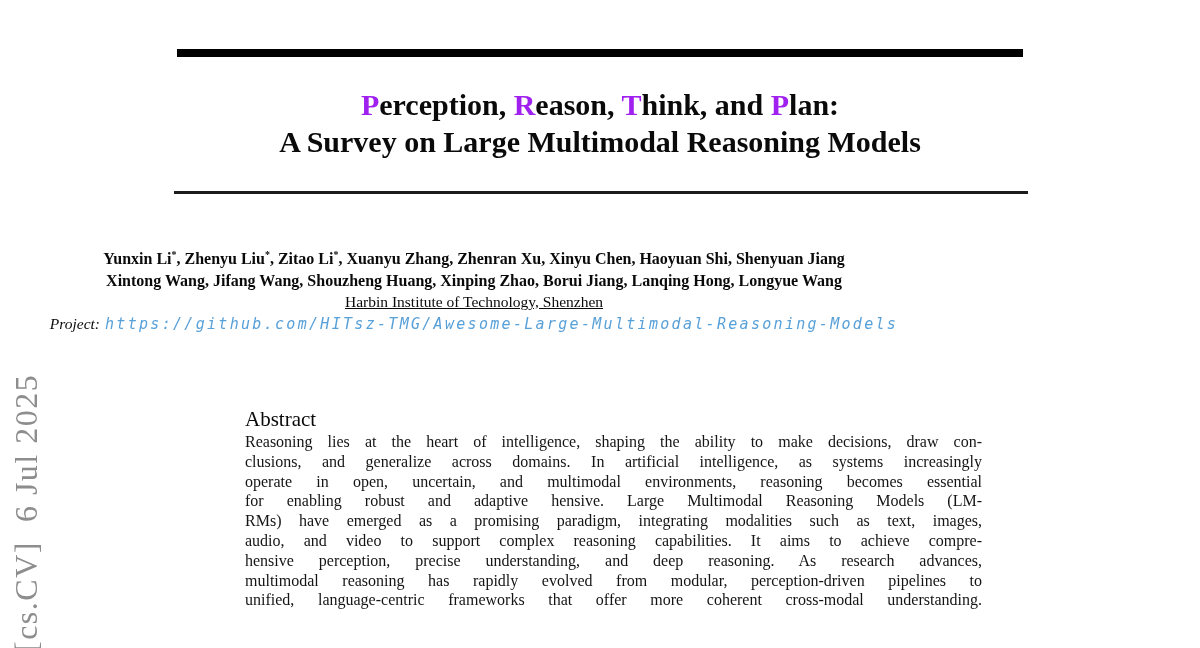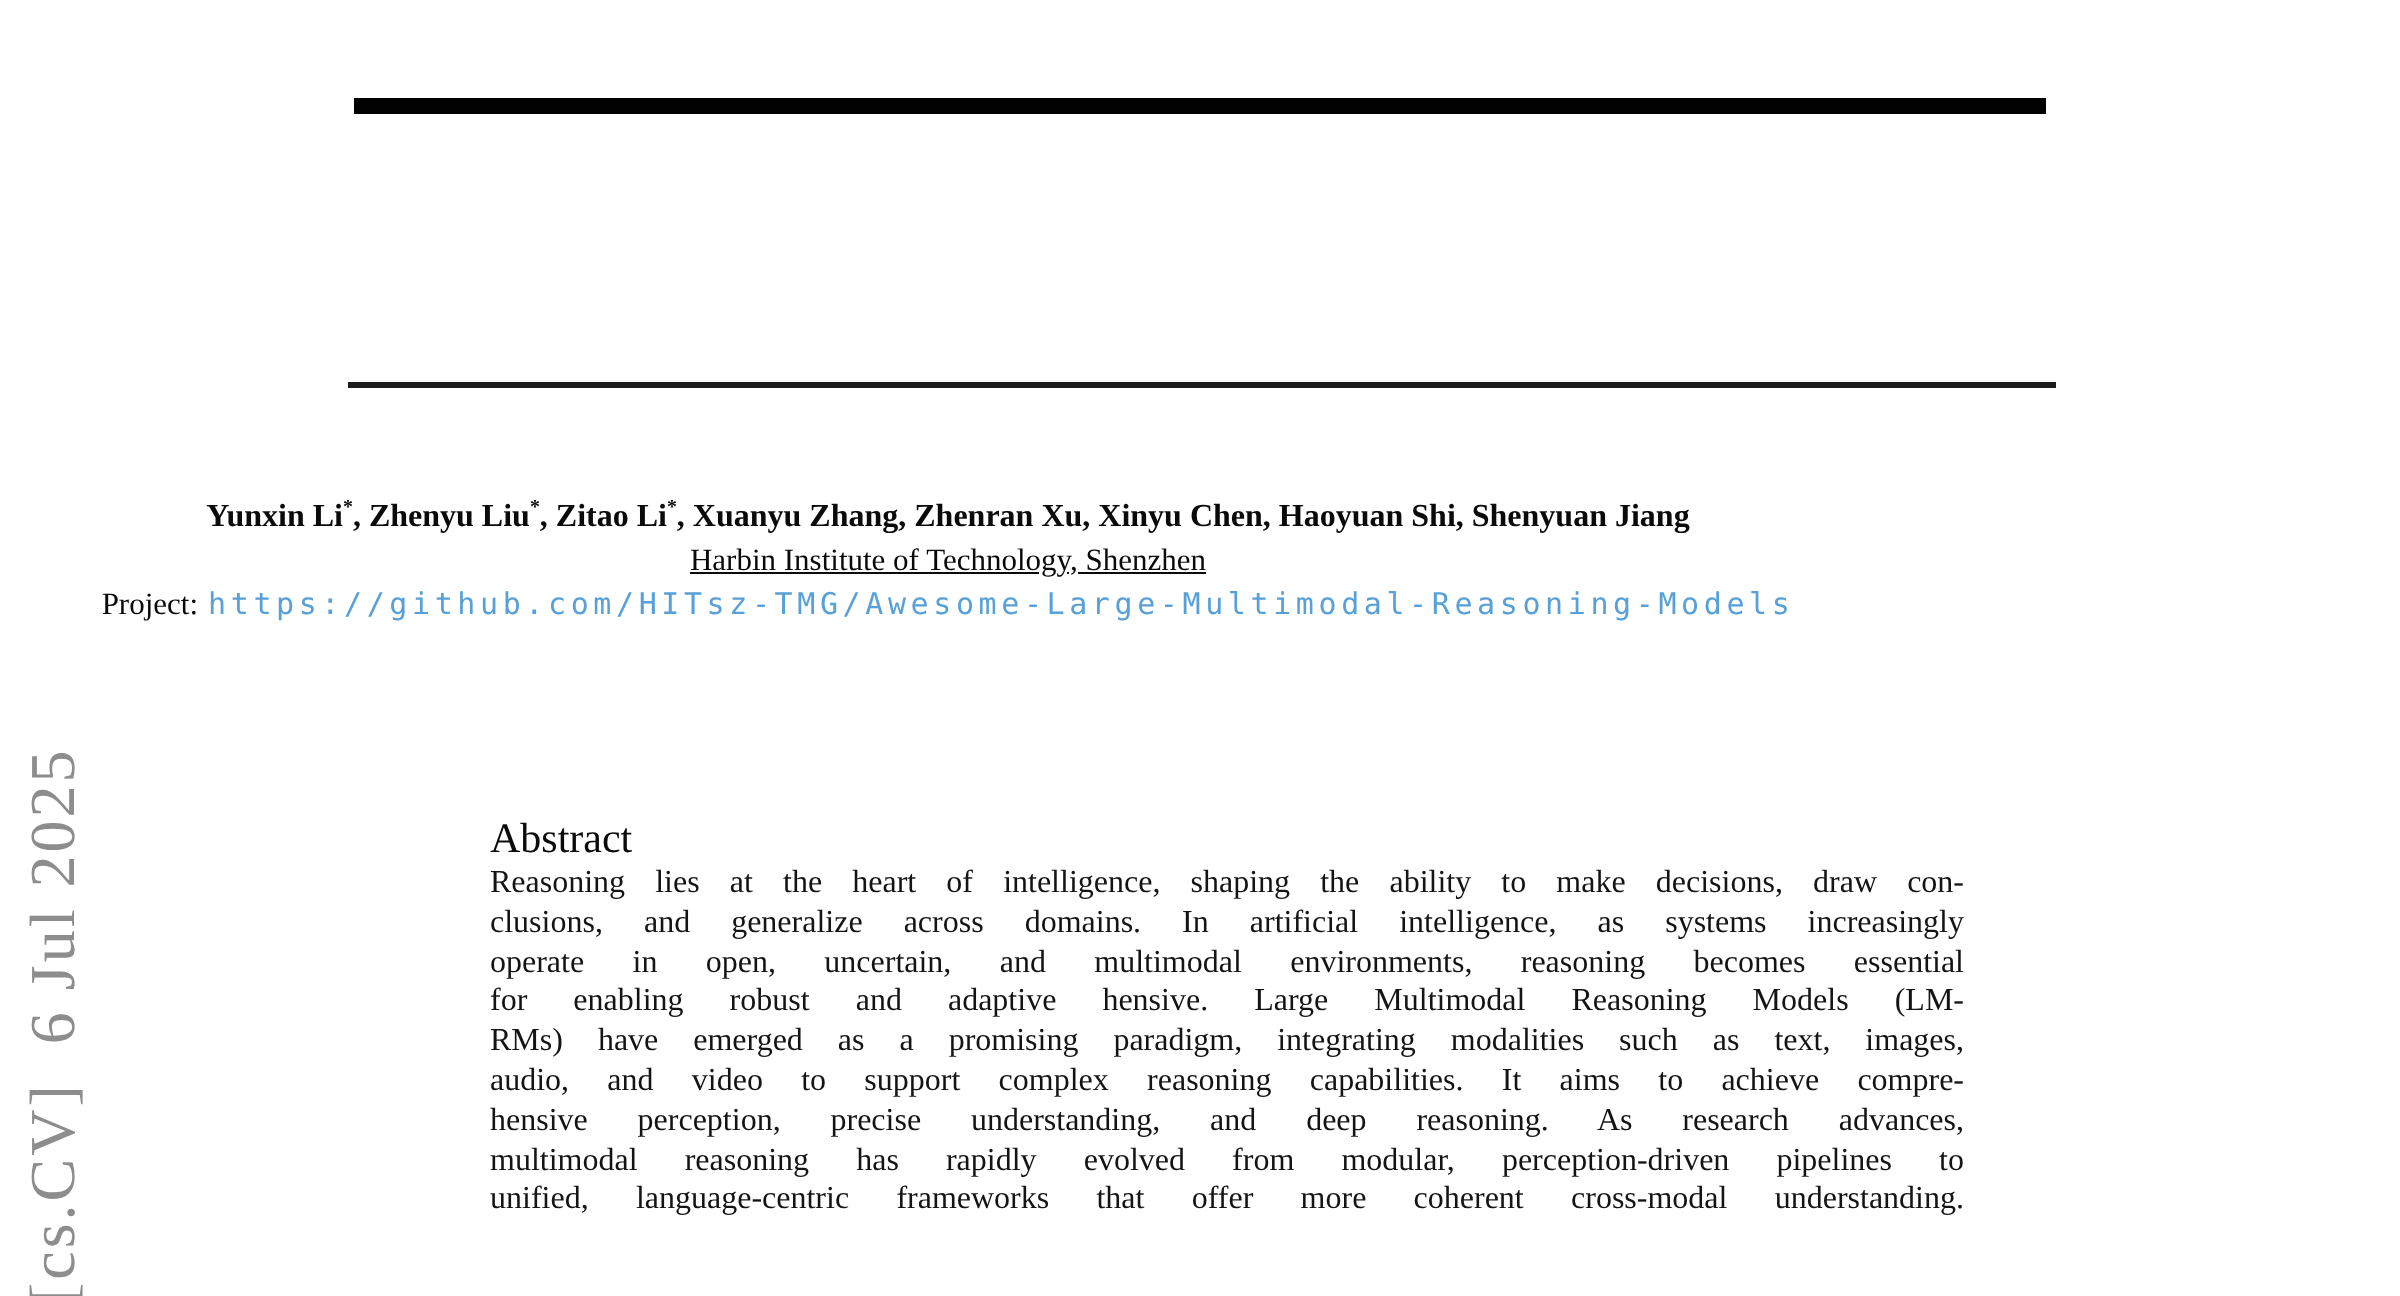"Perception, Reason, Think, and Plan:" h1.title { html: none -> <h1> <div><span>P</span><span>erception, </span><span>R</span><span>eason, </span><span>T</span><span>hink, and </span><span>P</span><span>lan:</span></div> <div>A Survey on Large Multimodal Reasoning Models</div> </h1> }
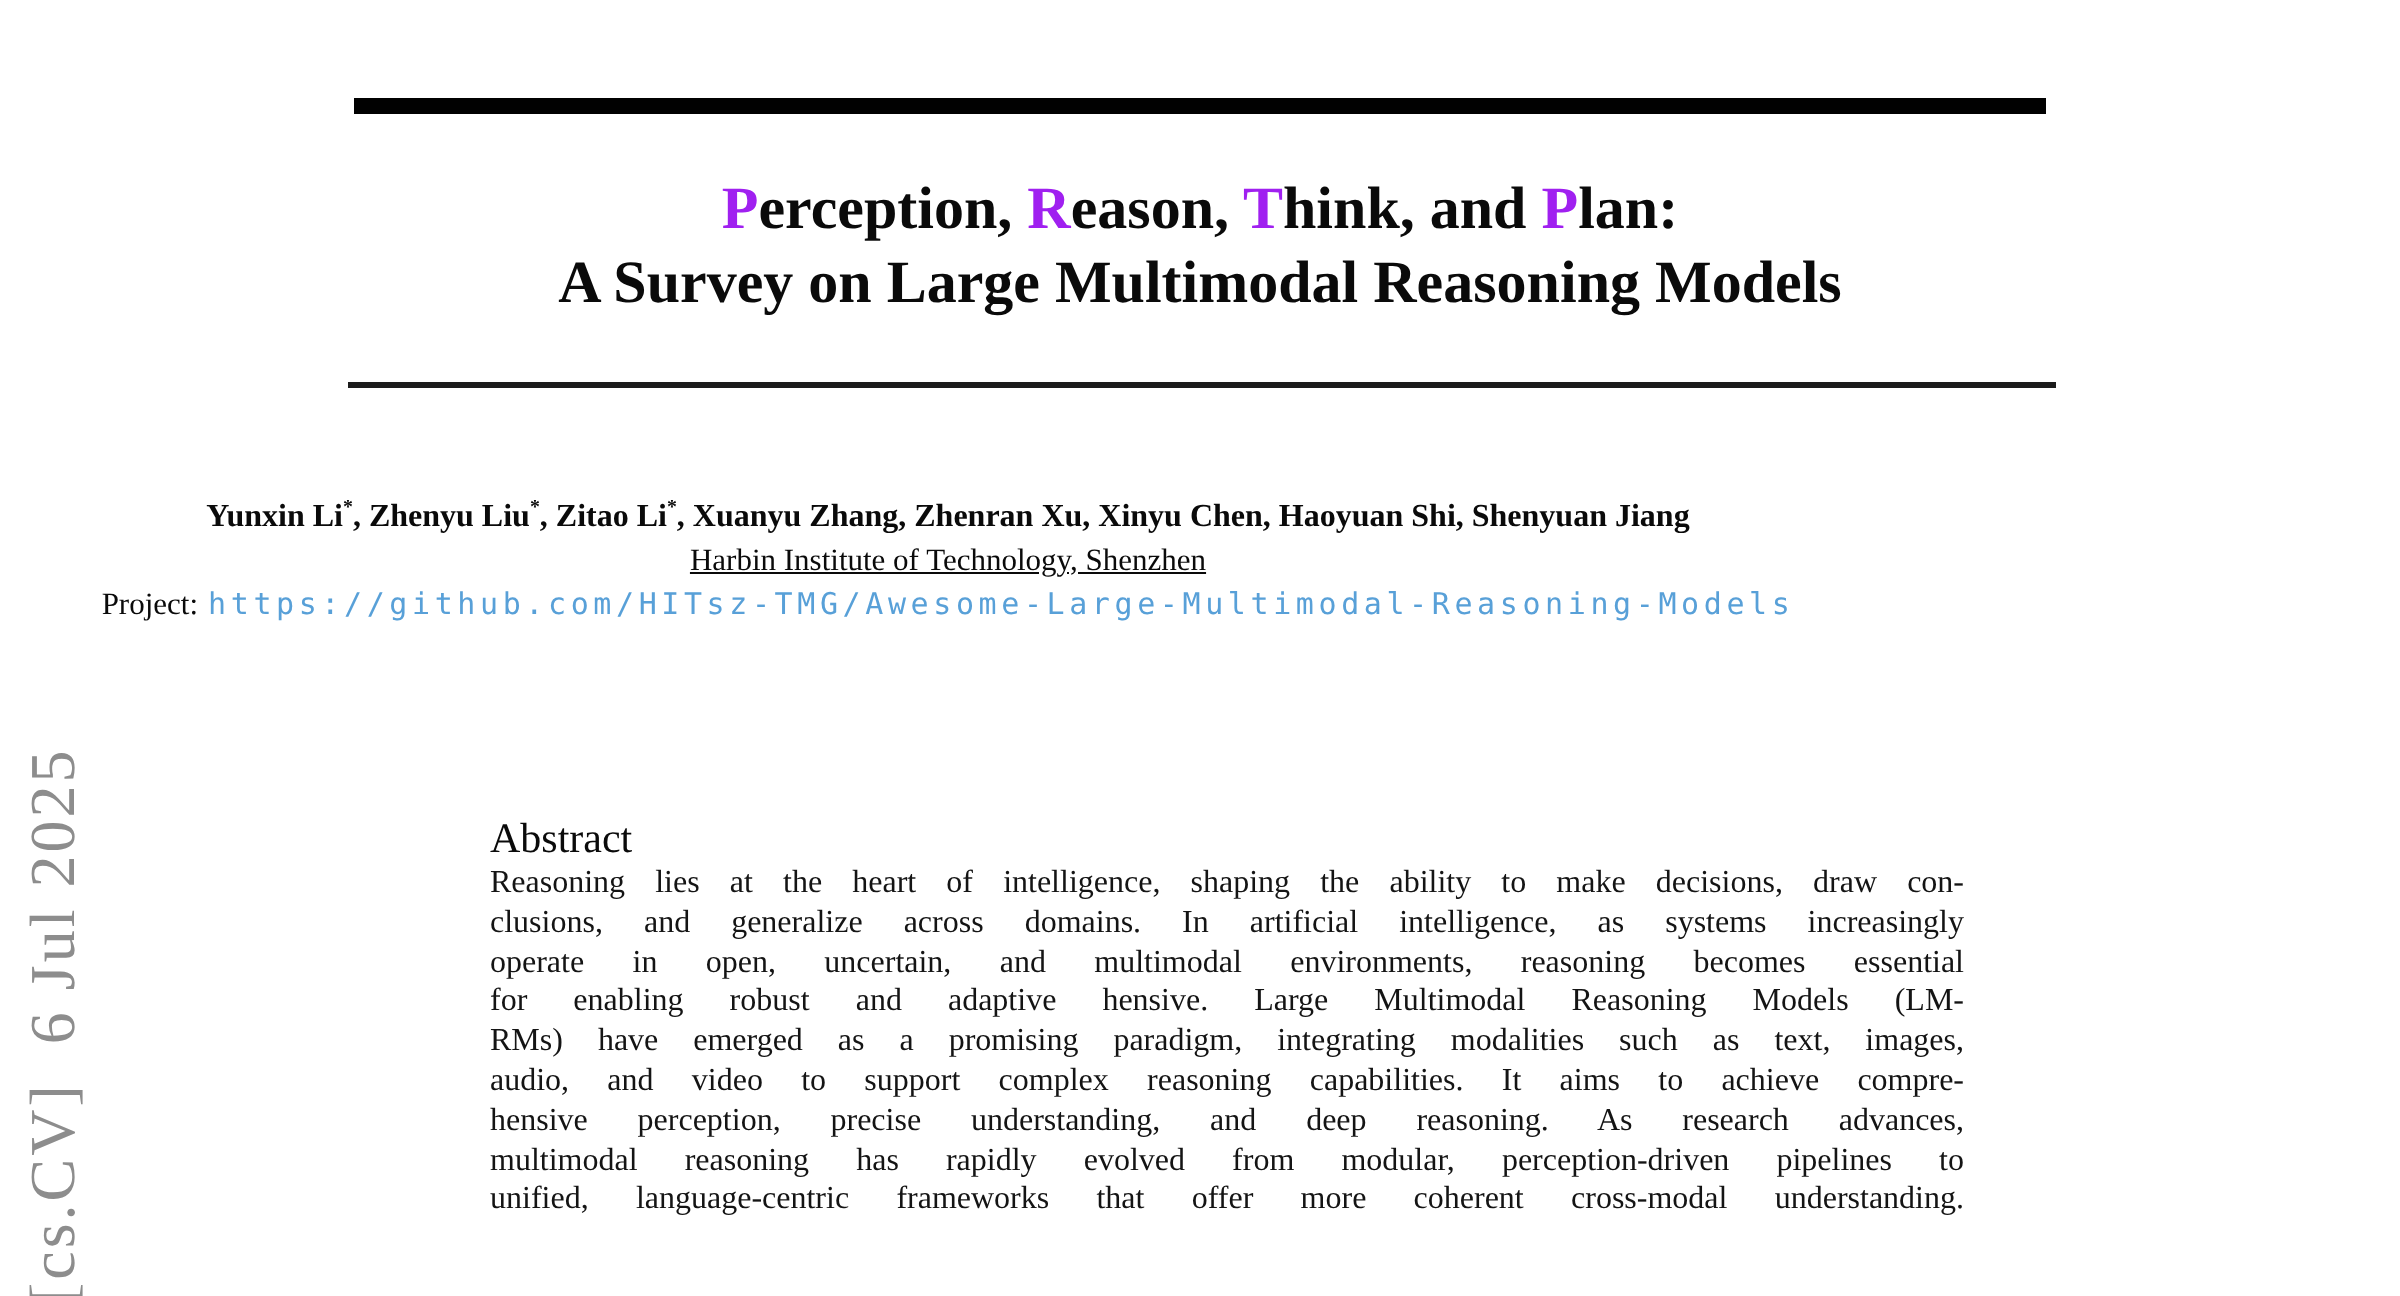"Xintong Wang, Jifang Wang, Shouzheng" div.author-line { html: none -> <div>Xintong Wang, Jifang Wang, Shouzheng Huang, Xinping Zhao, Borui Jiang, Lanqing Hong, Longyue Wang</div> }
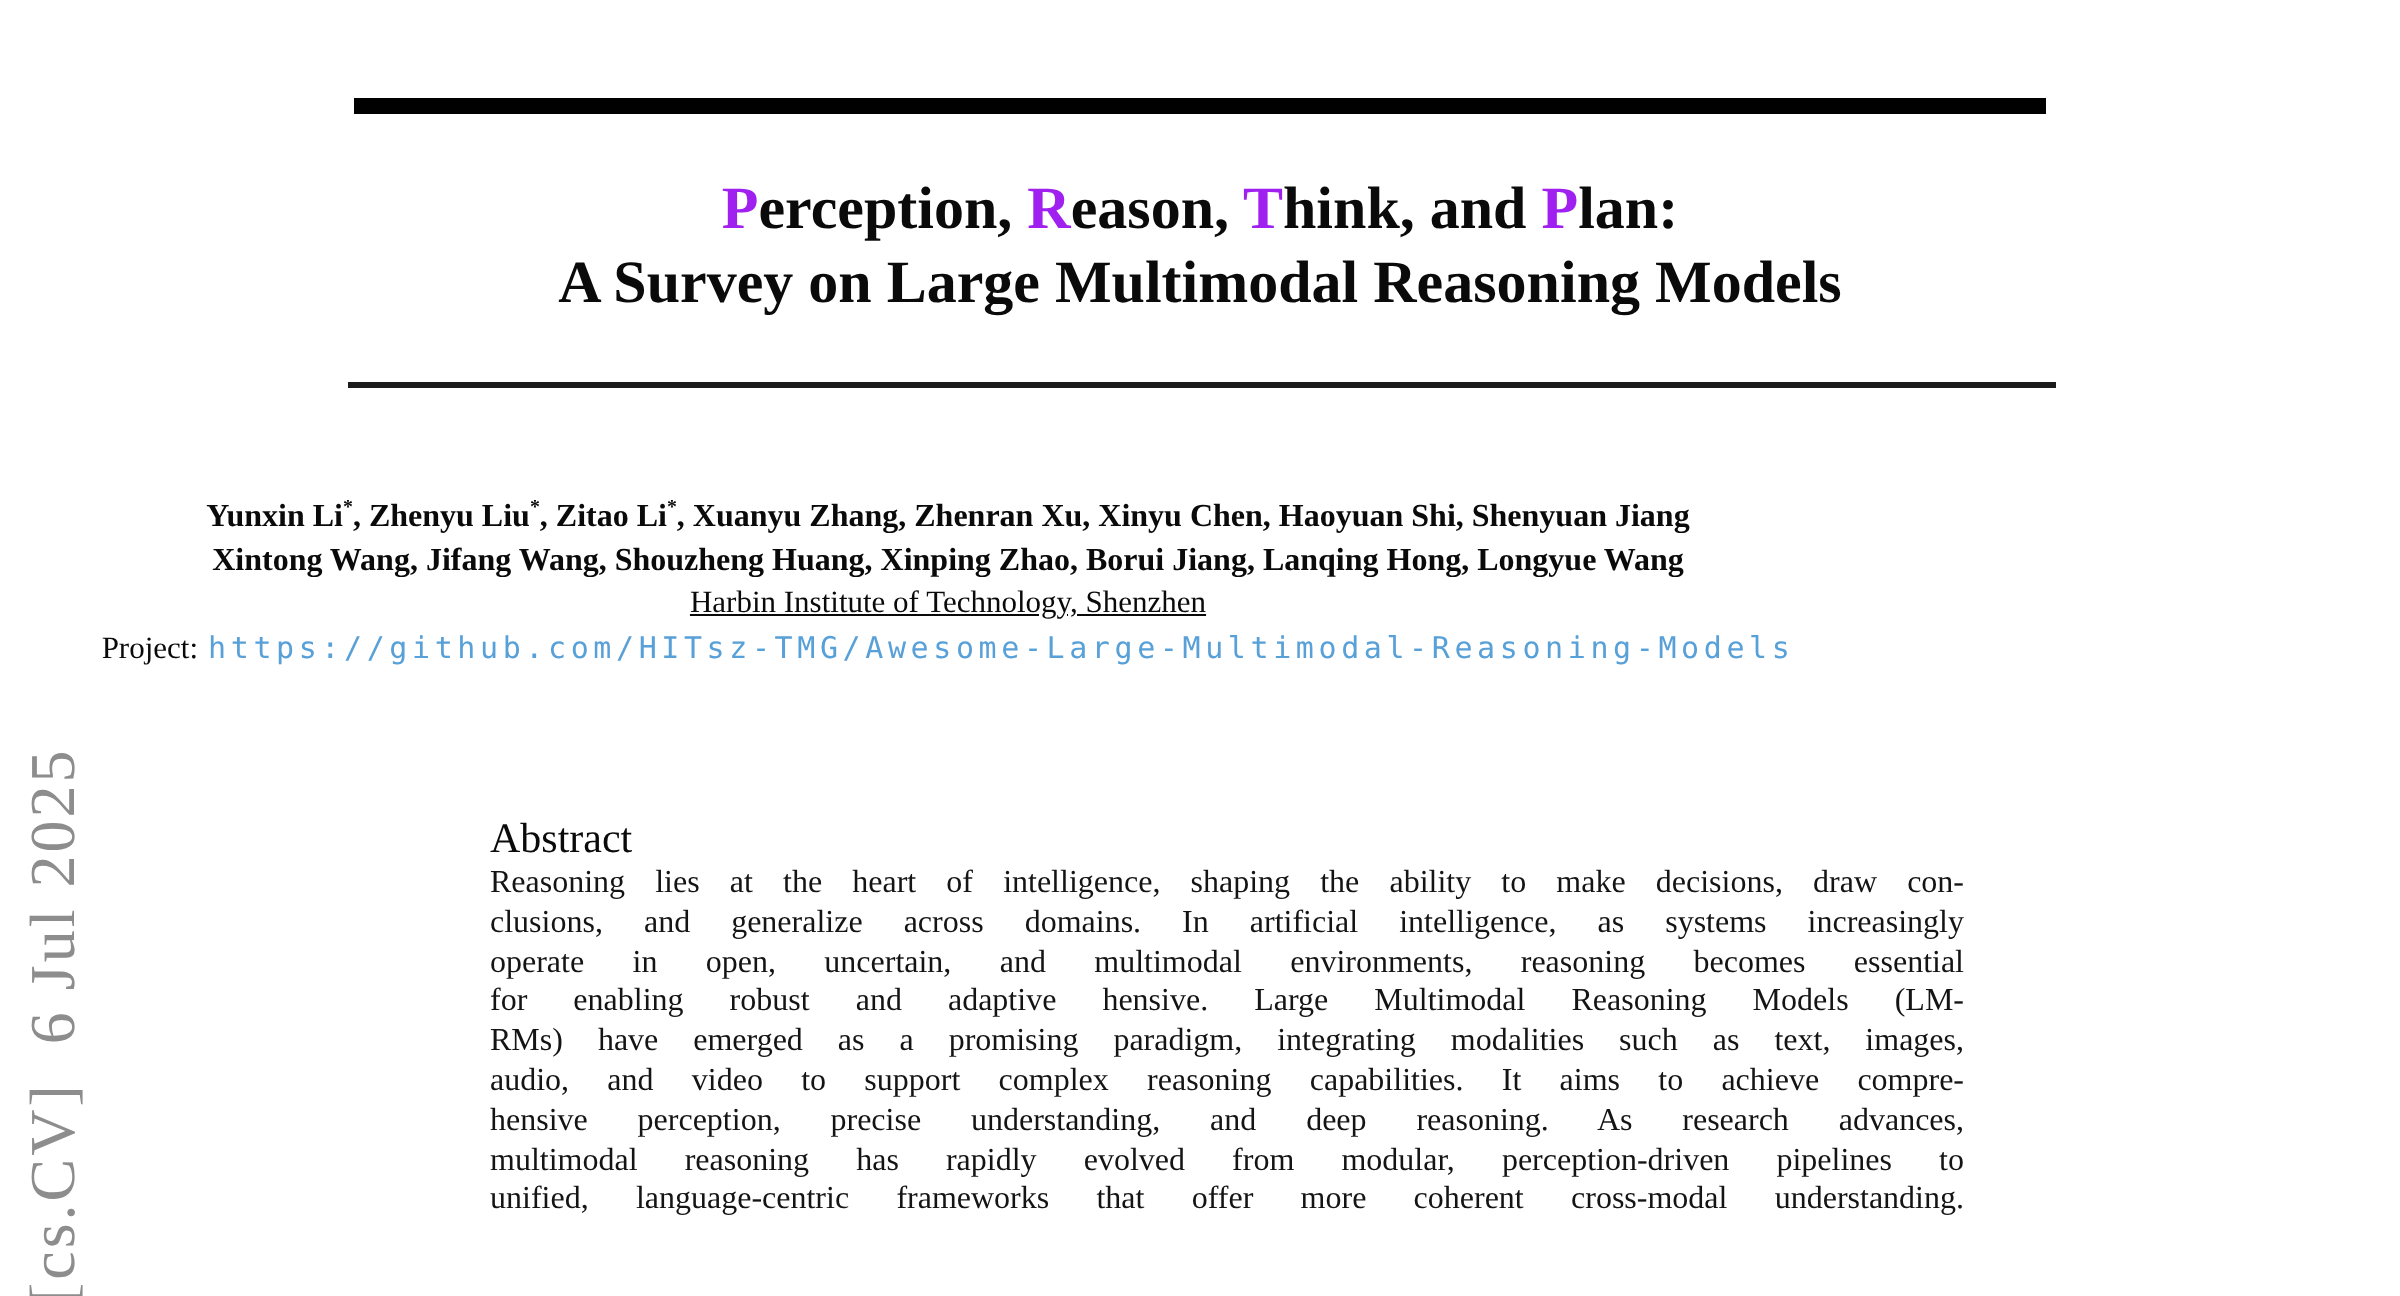"Project:" .project-line { font-style: none -> italic }
